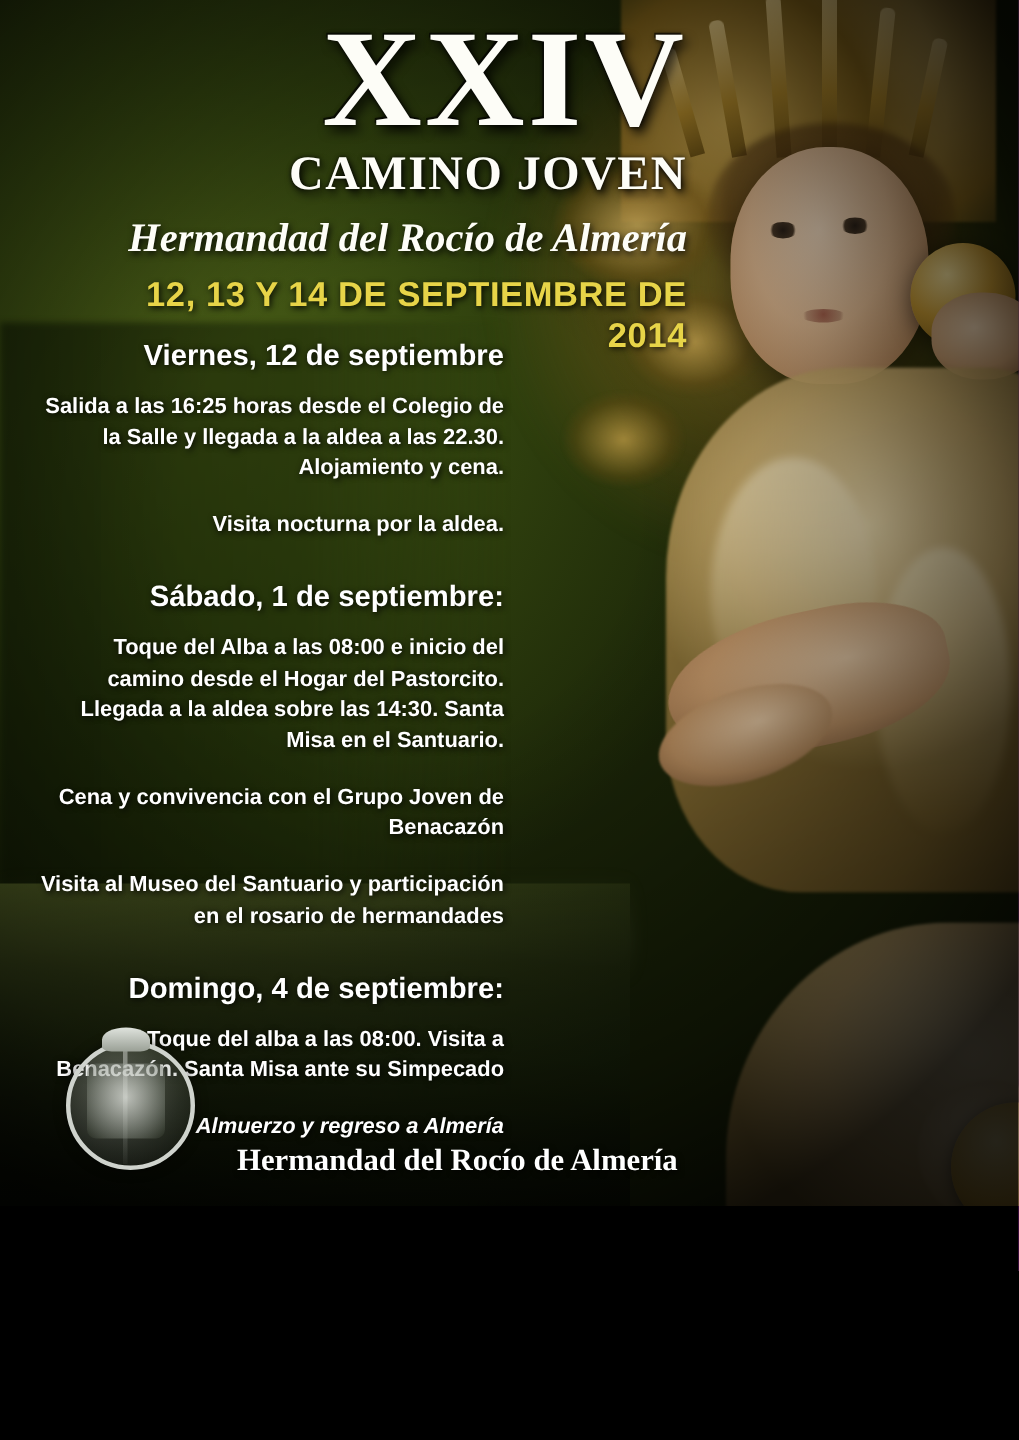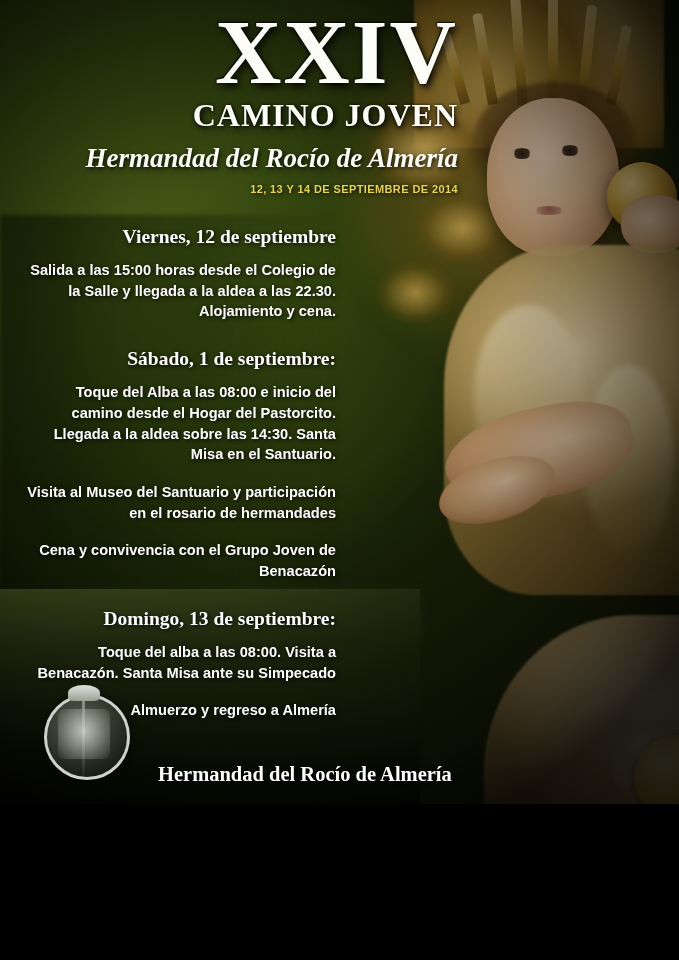"12, 13 Y 14 DE" .title-dates { font-size: 11px -> 23px }
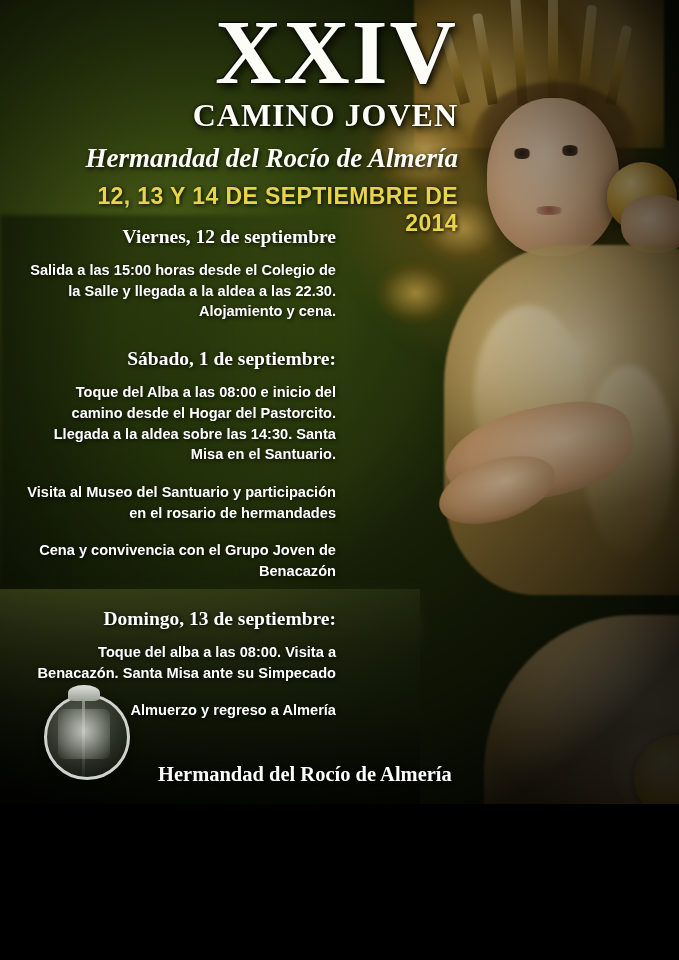"Viernes, 12 de septiembre" .day-head { font-family: Liberation Serif, serif -> Liberation Sans, sans-serif }
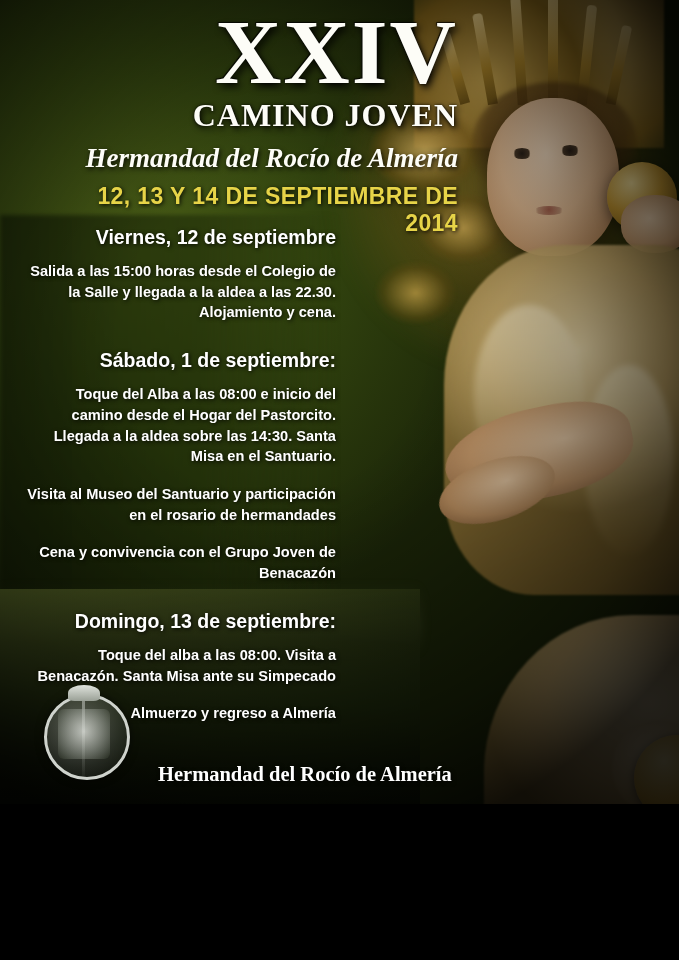"Salida a las 15:00 horas" p.para { text: 15:00 -> 16:25 }
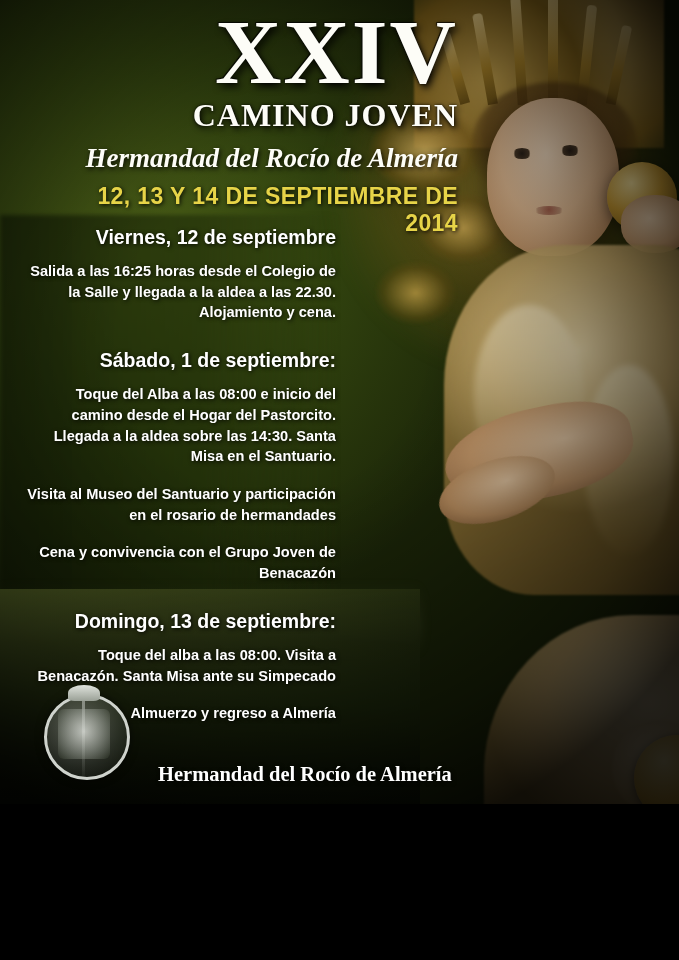"Visita nocturna por la aldea." p.para { html: none -> <p>Visita nocturna por la aldea.</p> }
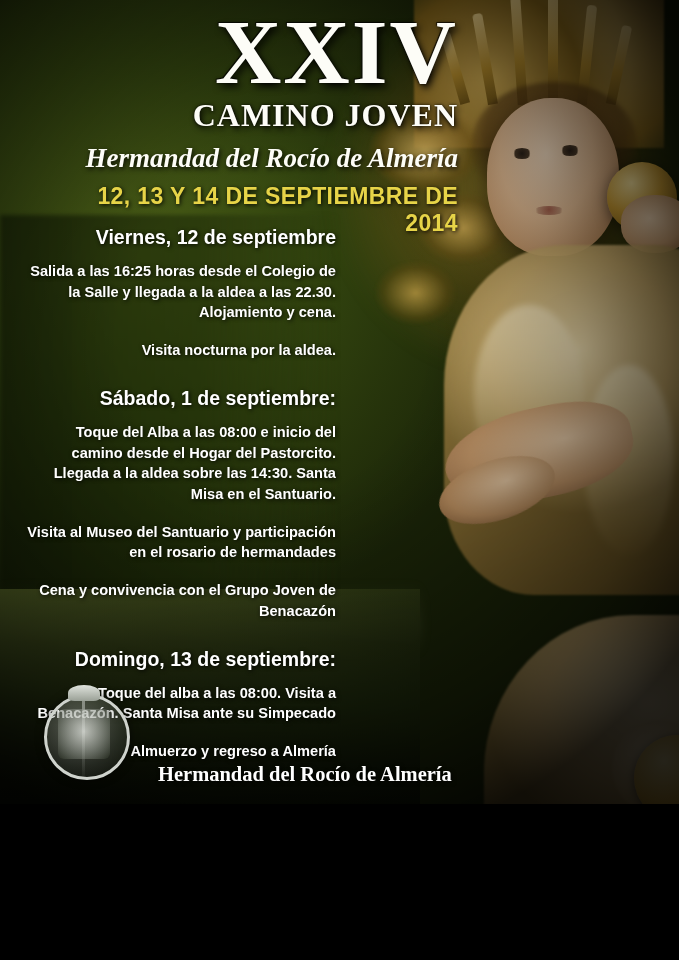"Visita al Museo del Santuario" p.para { order: before "Cena y convivencia con el" -> after "Cena y convivencia con el" }
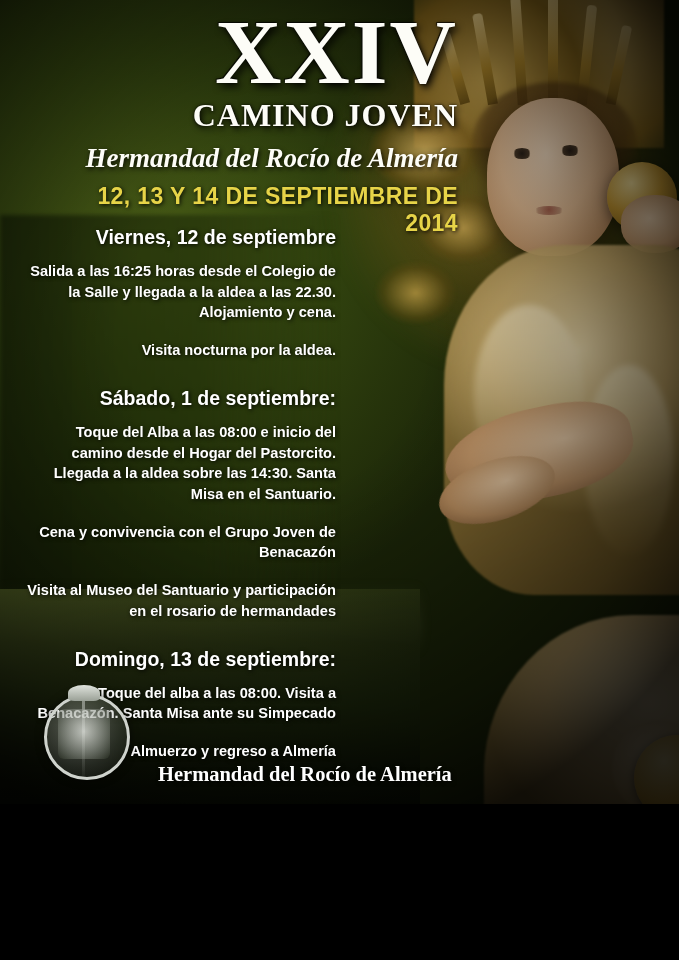"Domingo, 13 de septiembre:" h3.day-head { text: 13 -> 4 }
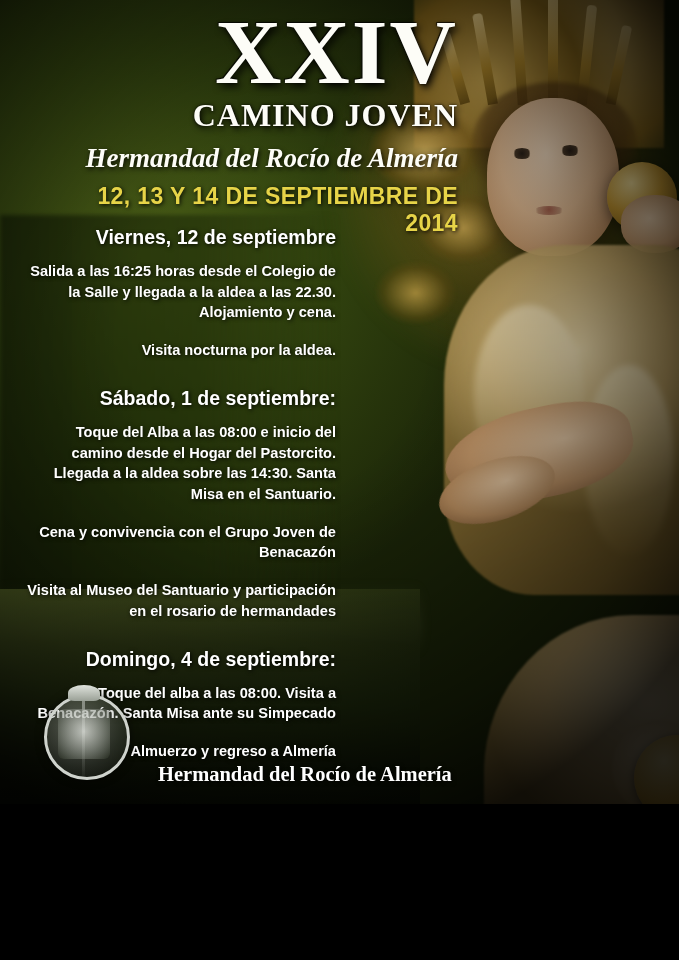"Almuerzo y regreso a Almería" .para:last-child { font-style: none -> italic }
